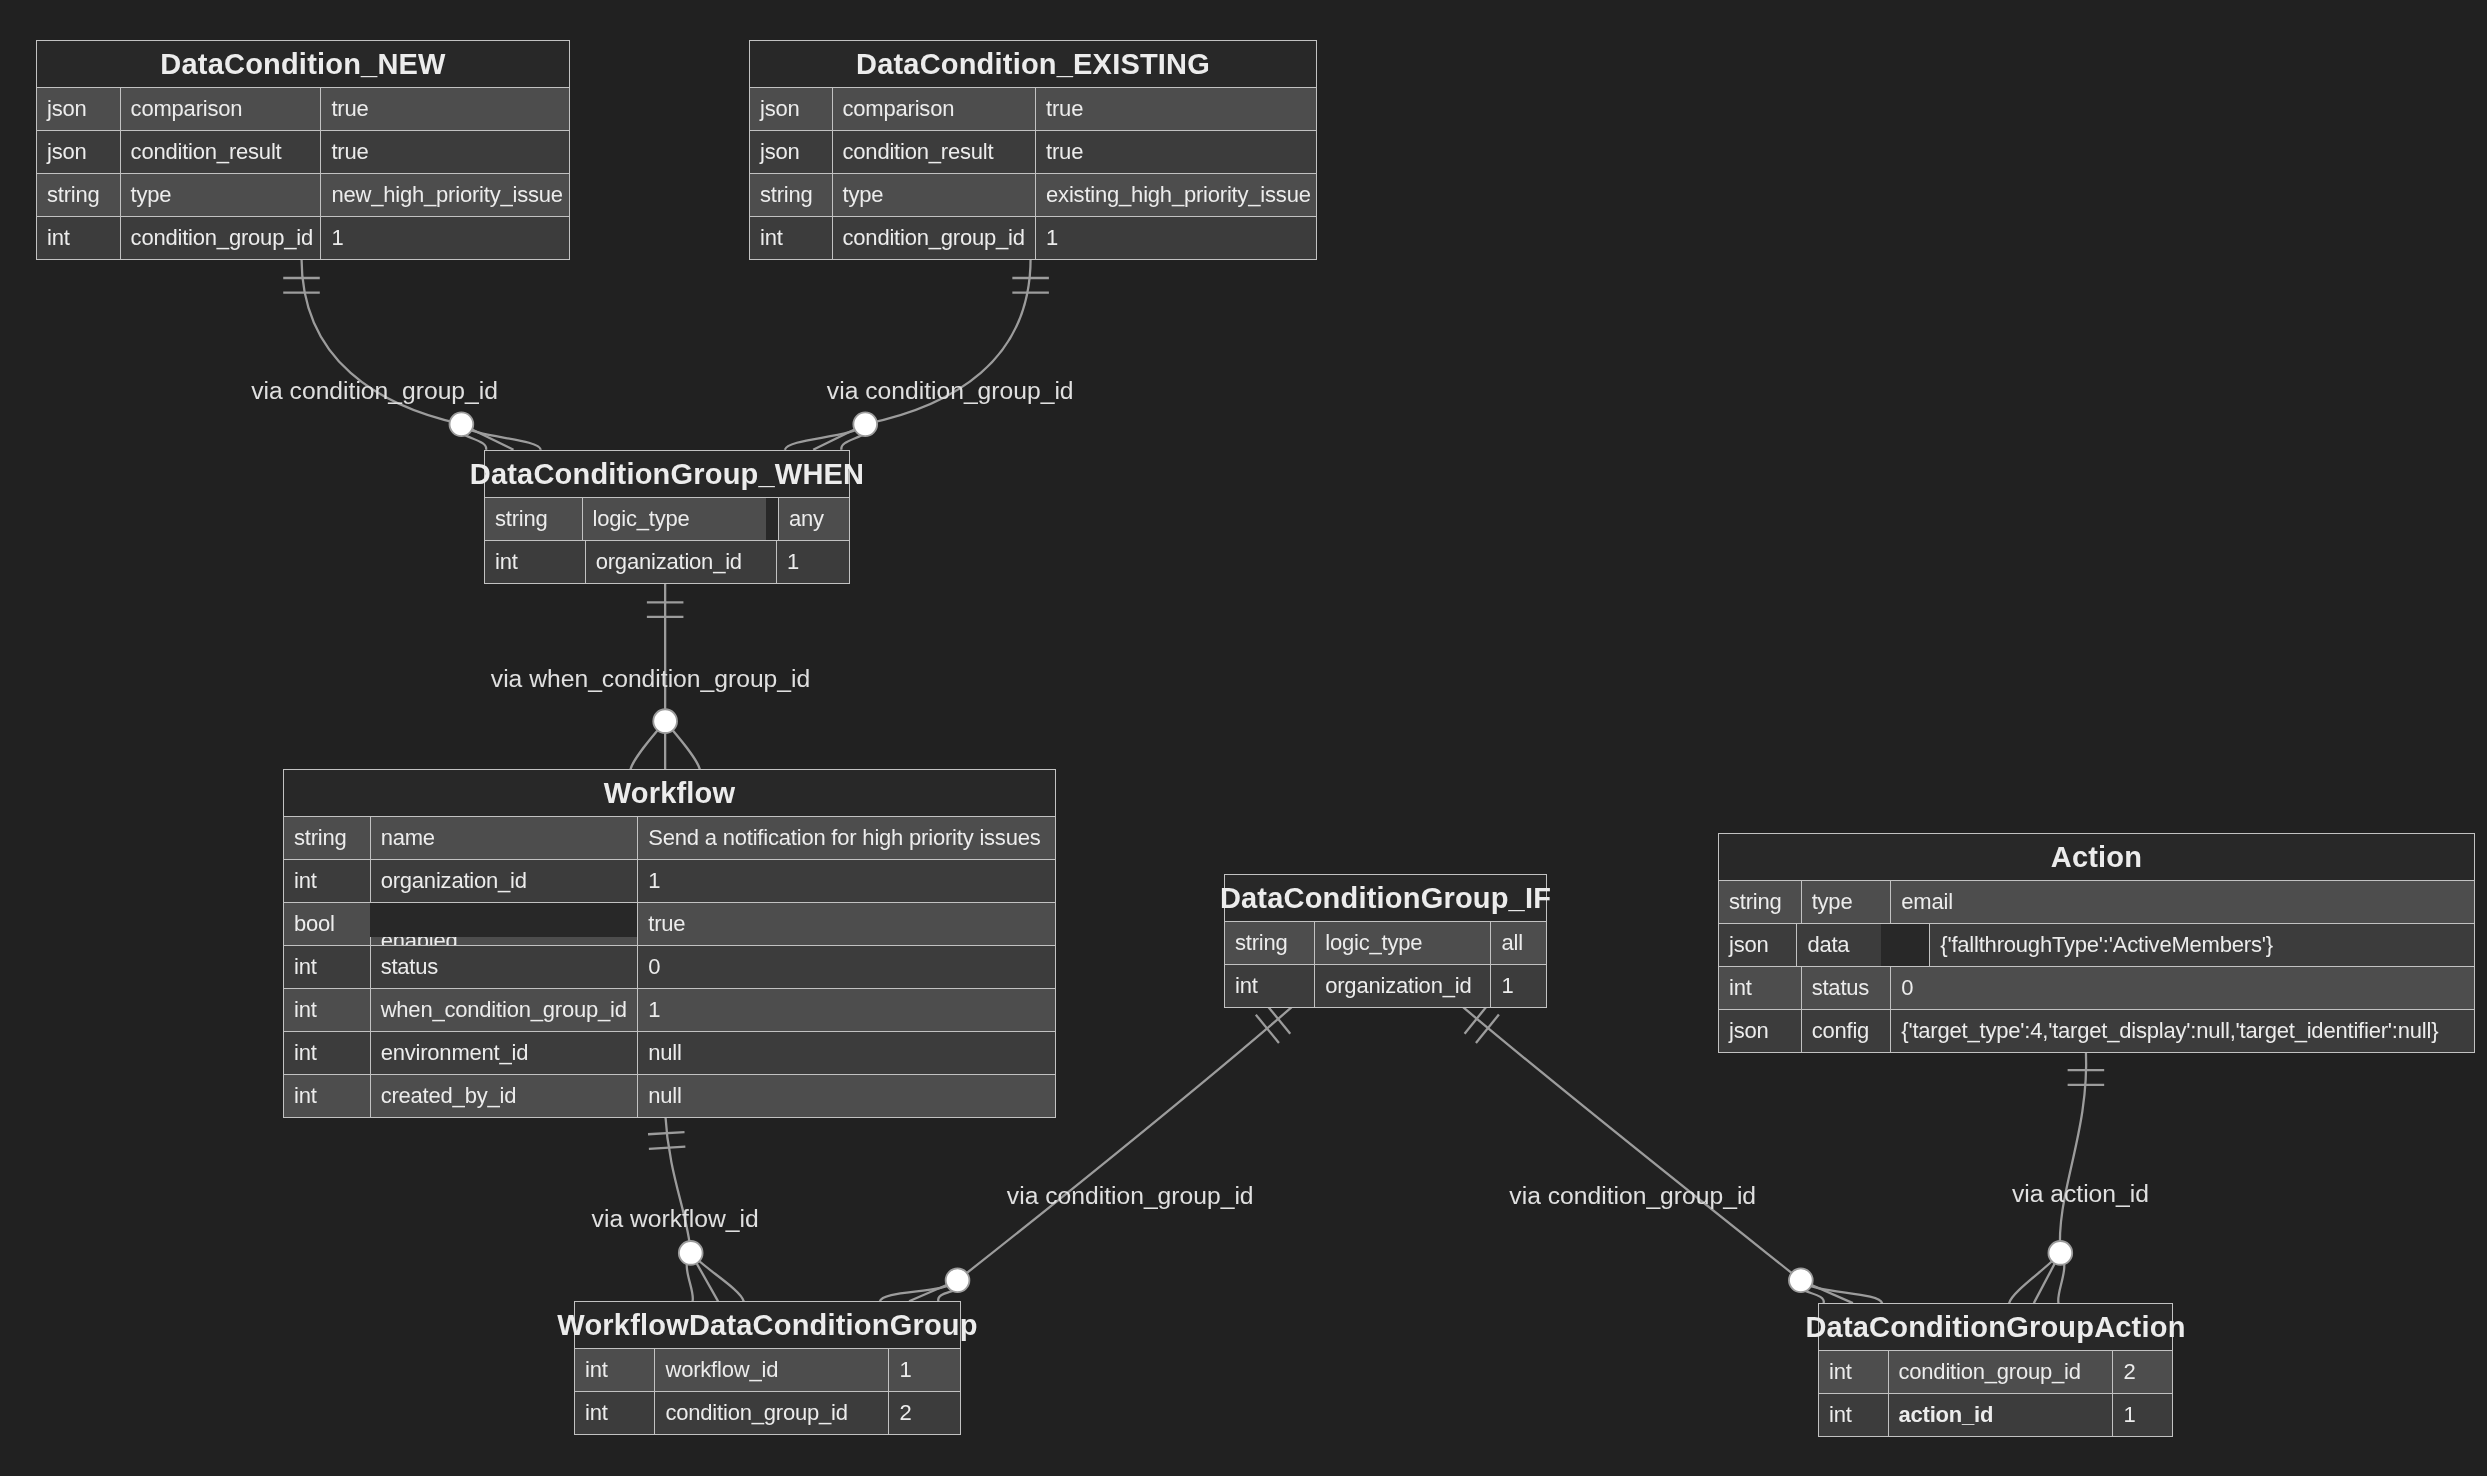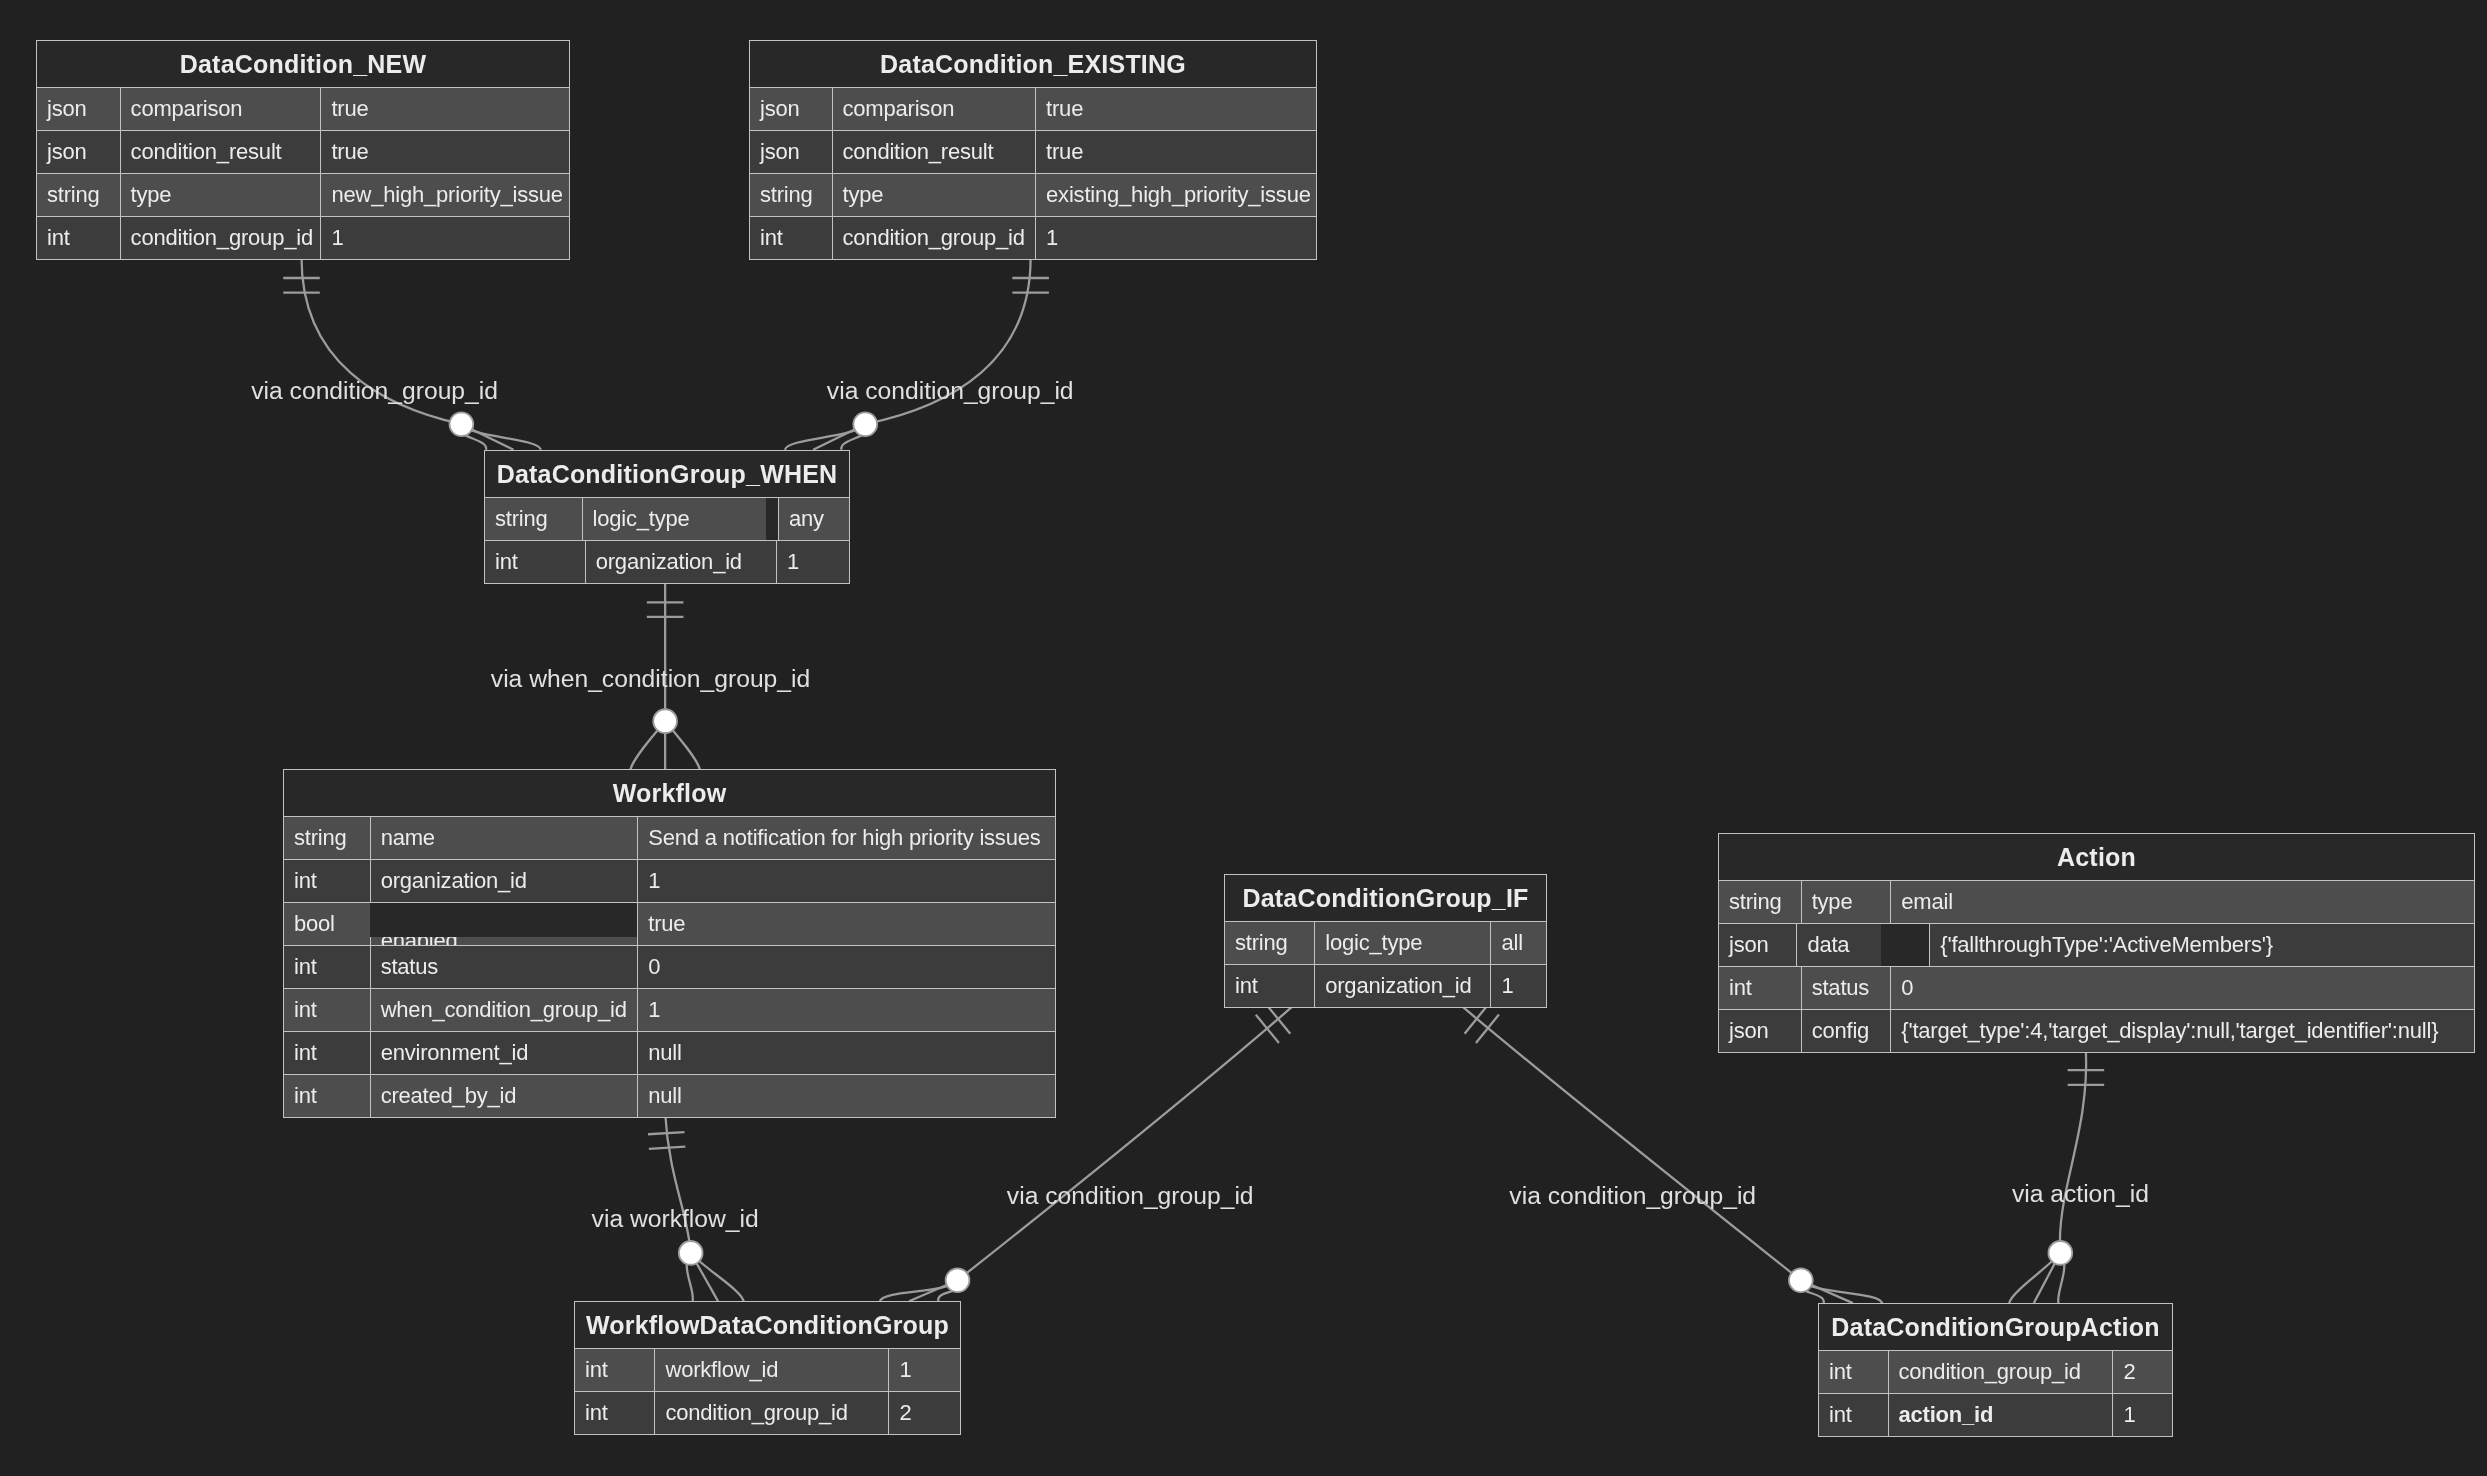"DataCondition_NEW" .entity-title { font-size: 25px -> 29px }
